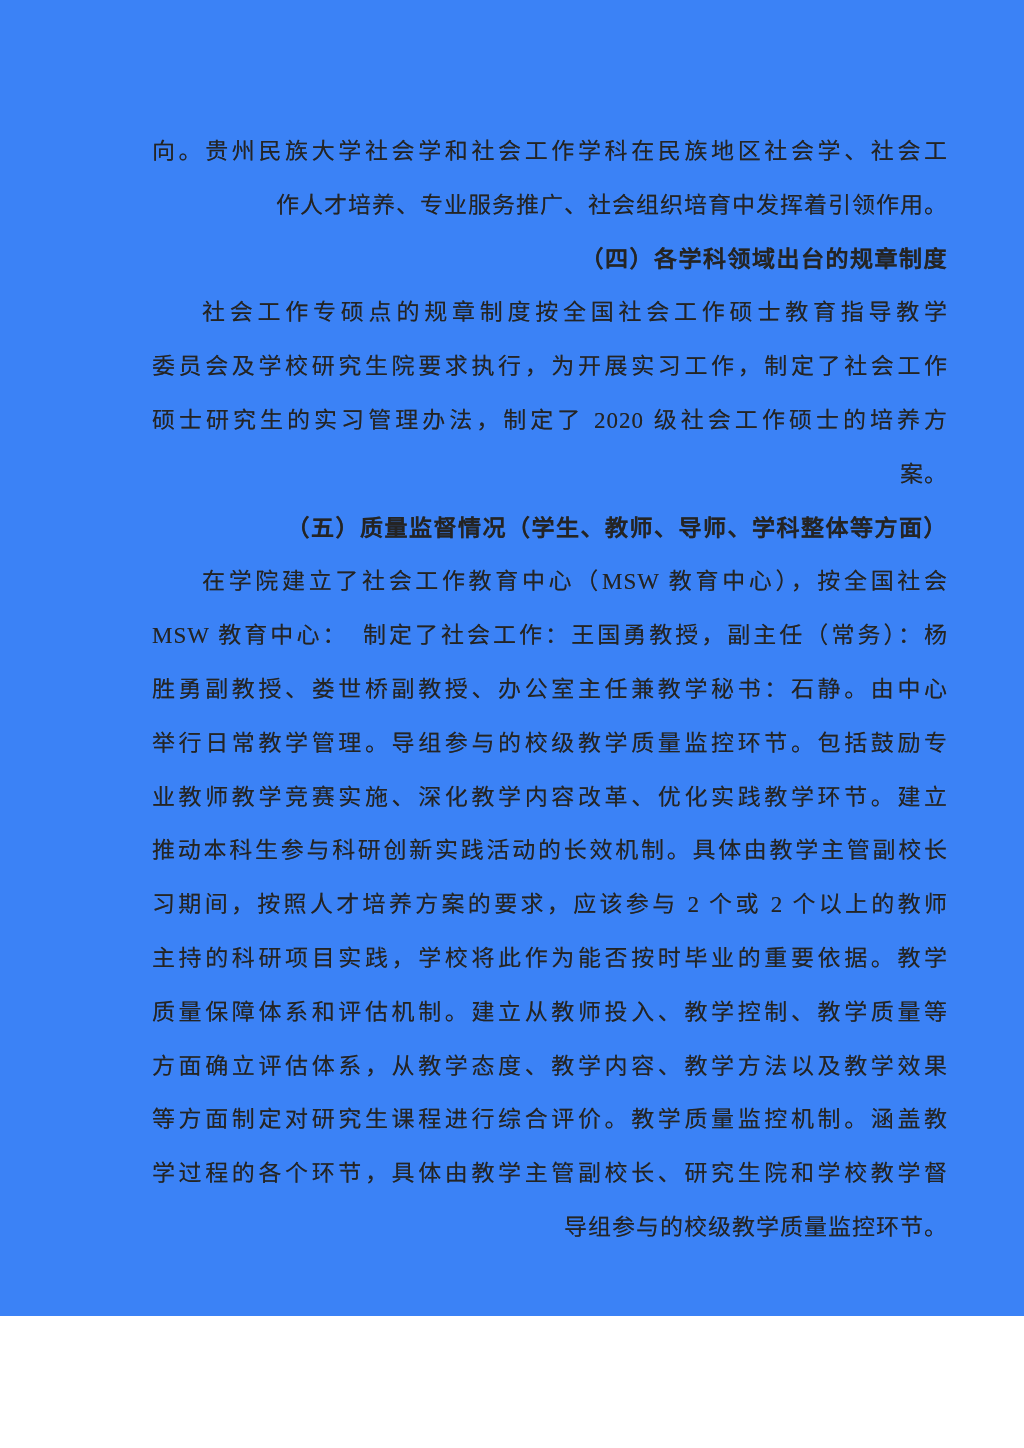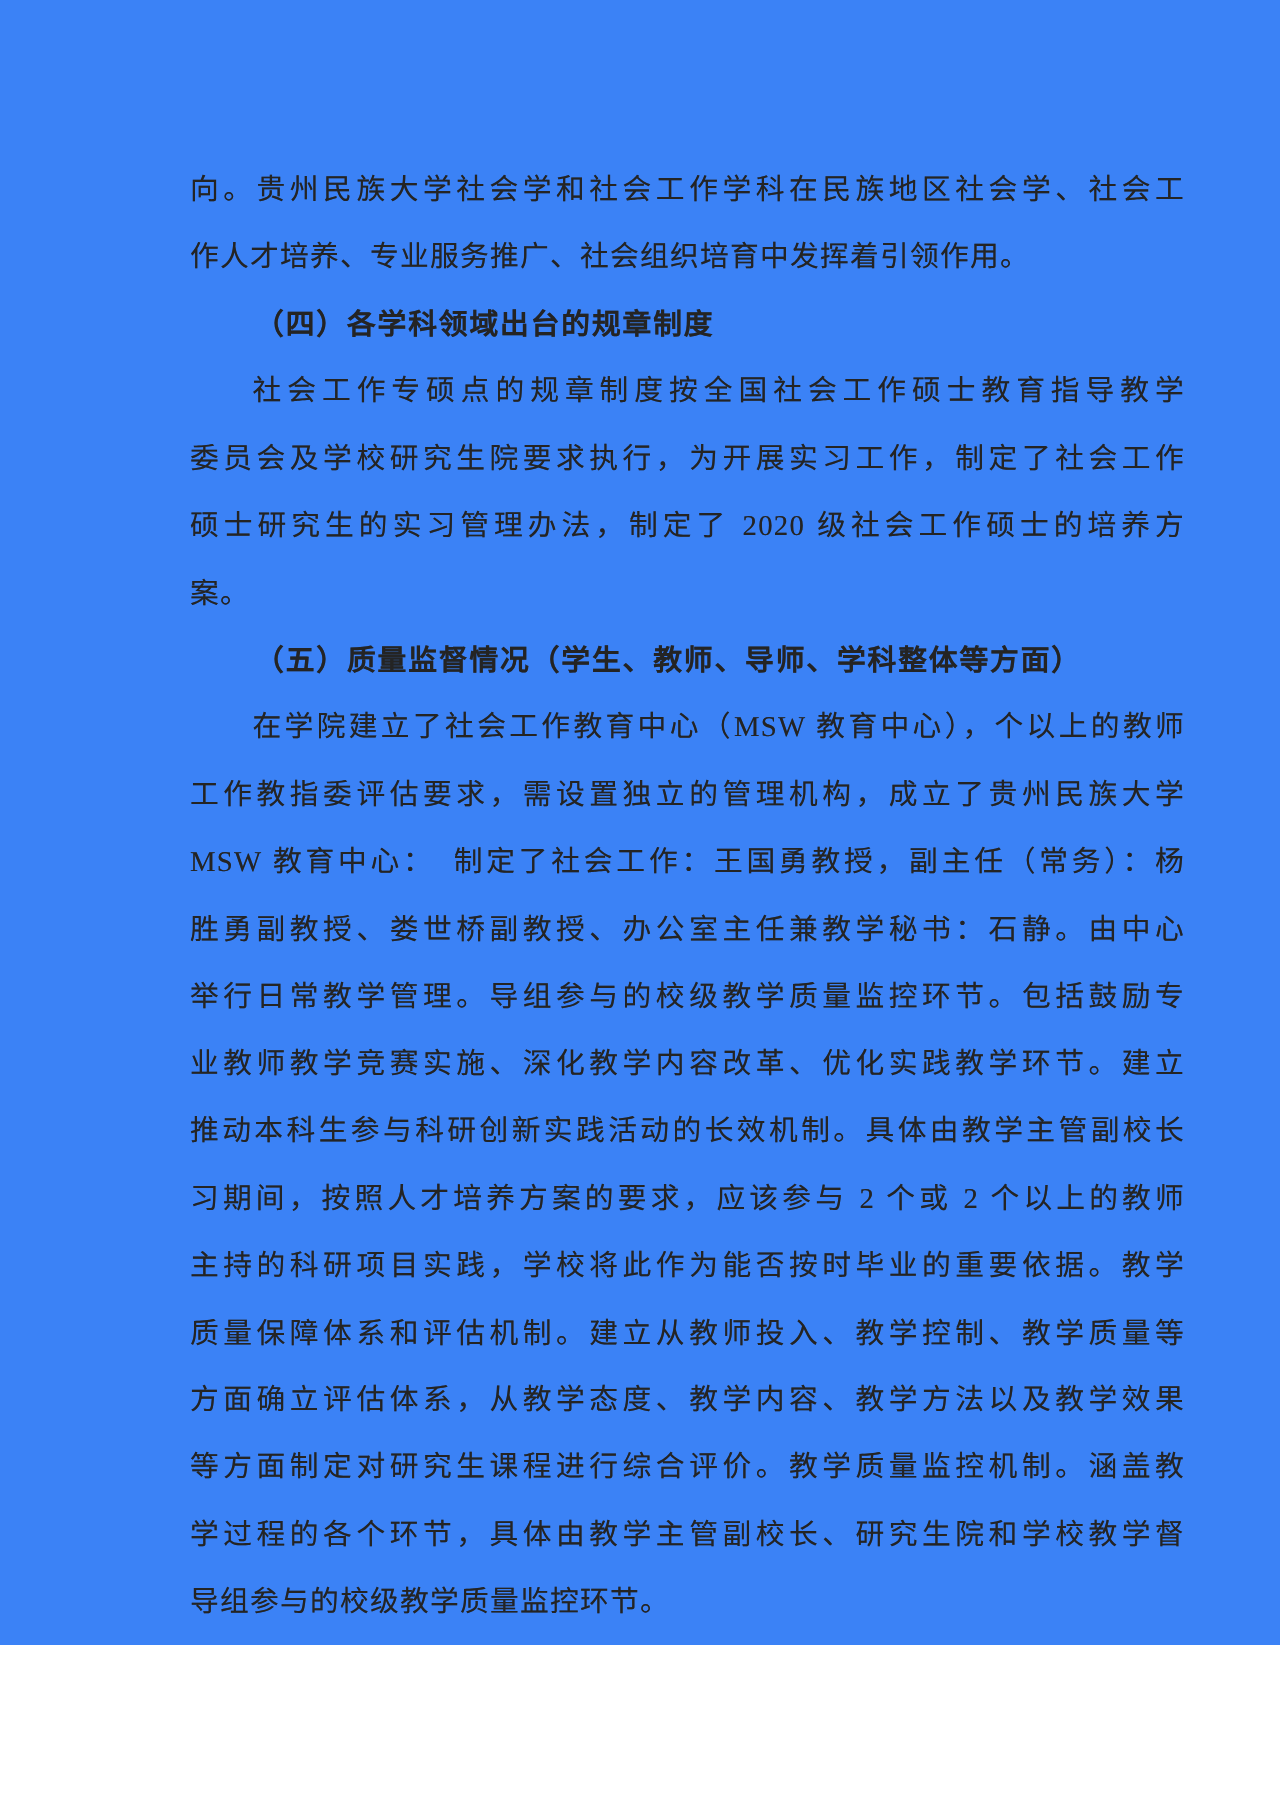"作人才培养、专业服务推广、社会组织培育中发挥着引领作用。" .line { text-align: left -> right }
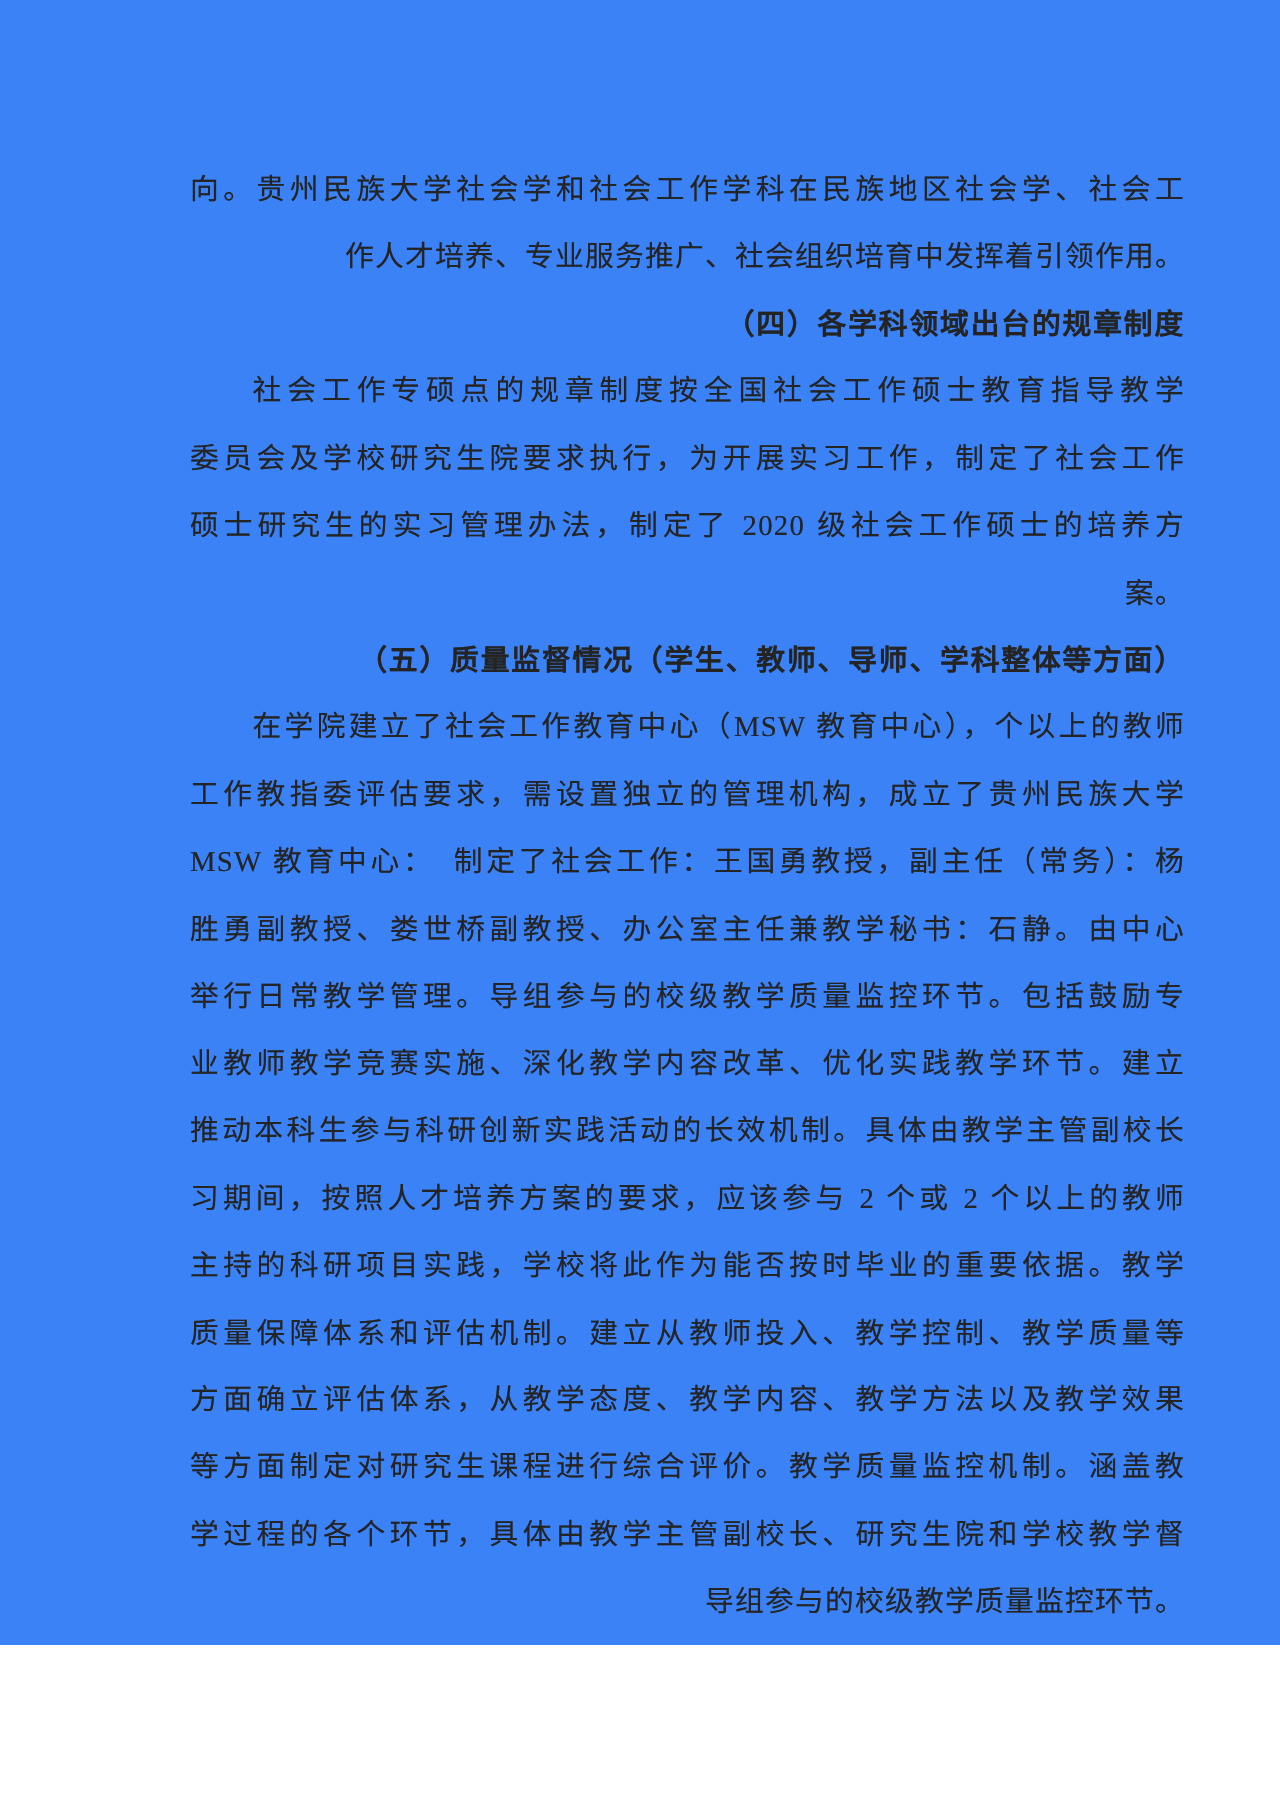"在学院建立了社会工作教育中心（MSW 教育中心），个以上的教师" div.line { text: 个以上的教师 -> 按全国社会 }
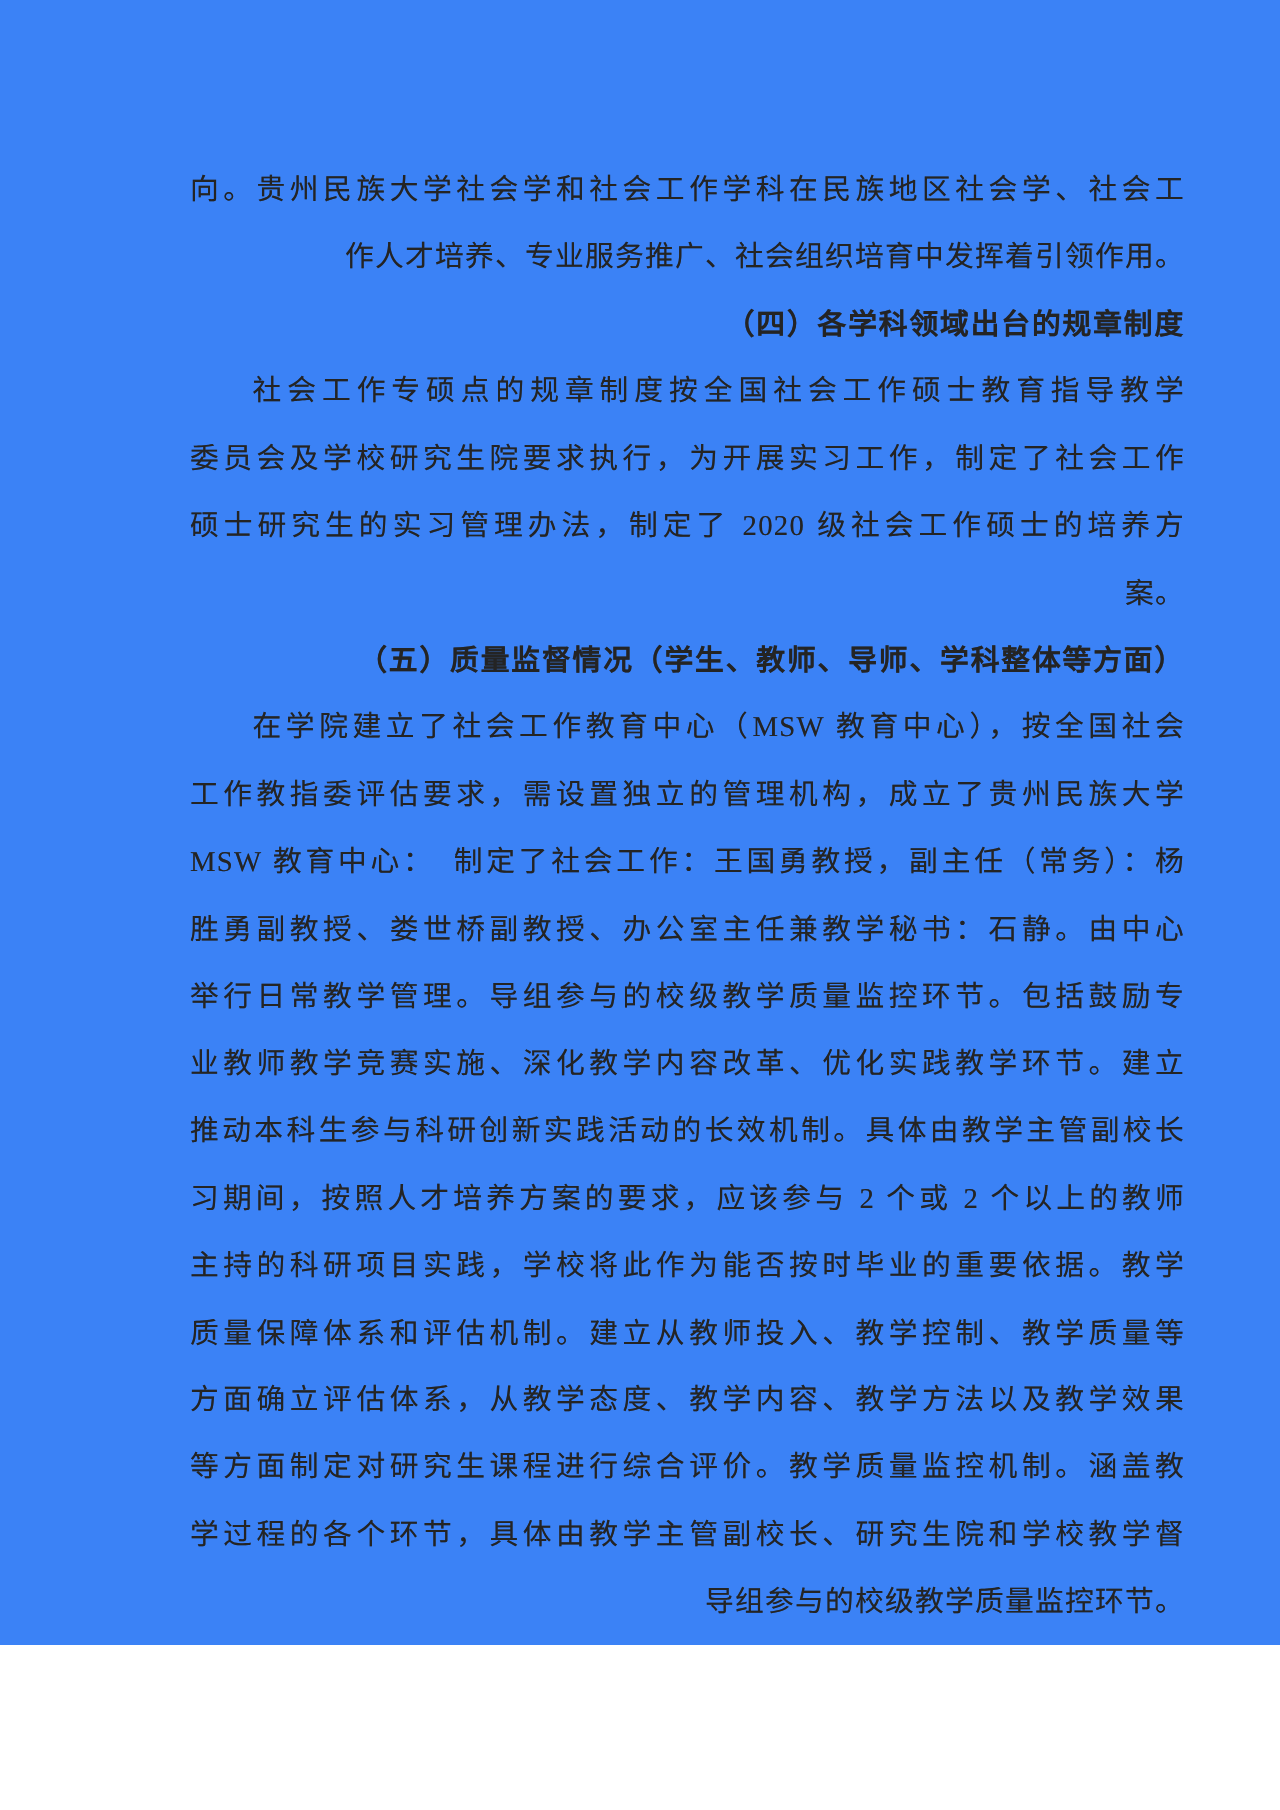"工作教指委评估要求，需设置独立的管理机构，成立了贵州民族大学" div.line { html: <div>工作教指委评估要求，需设置独立的管理机构，成立了贵州民族大学</div> -> none }
